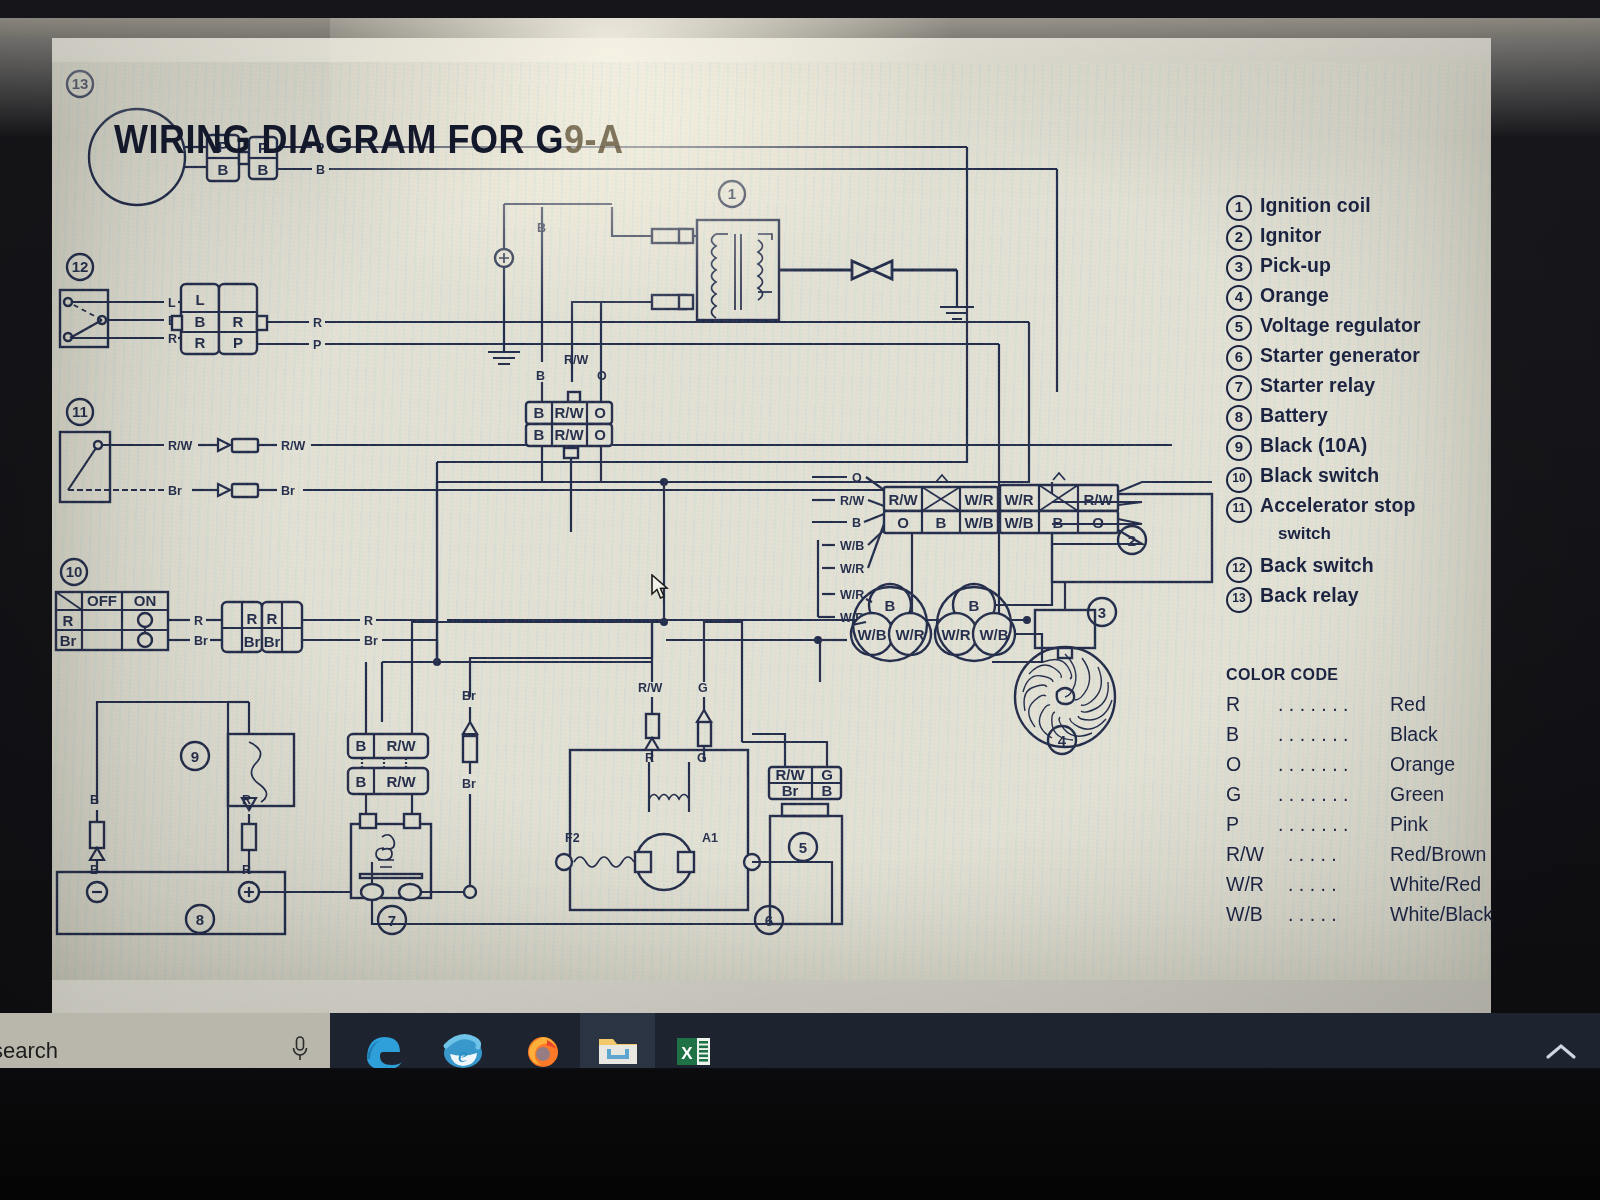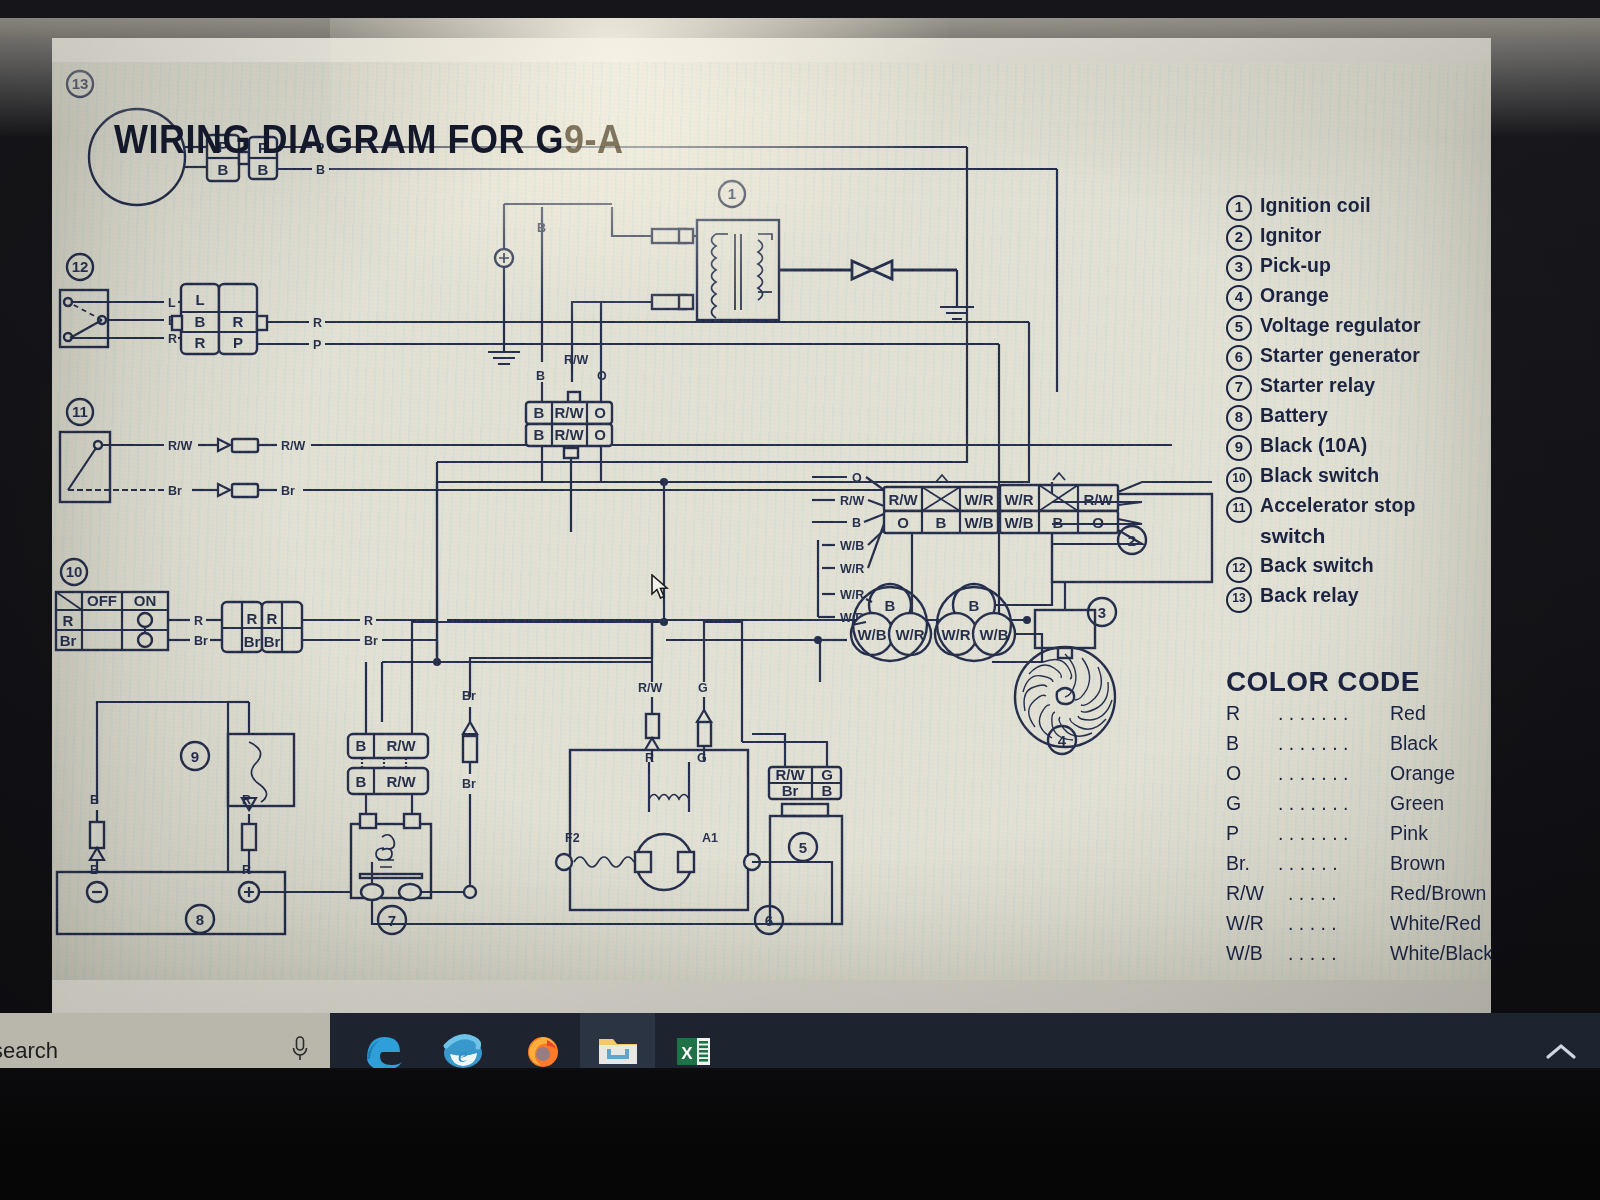"switch" .lgcont { font-size: 21px -> 17px; margin-left: 34px -> 52px }
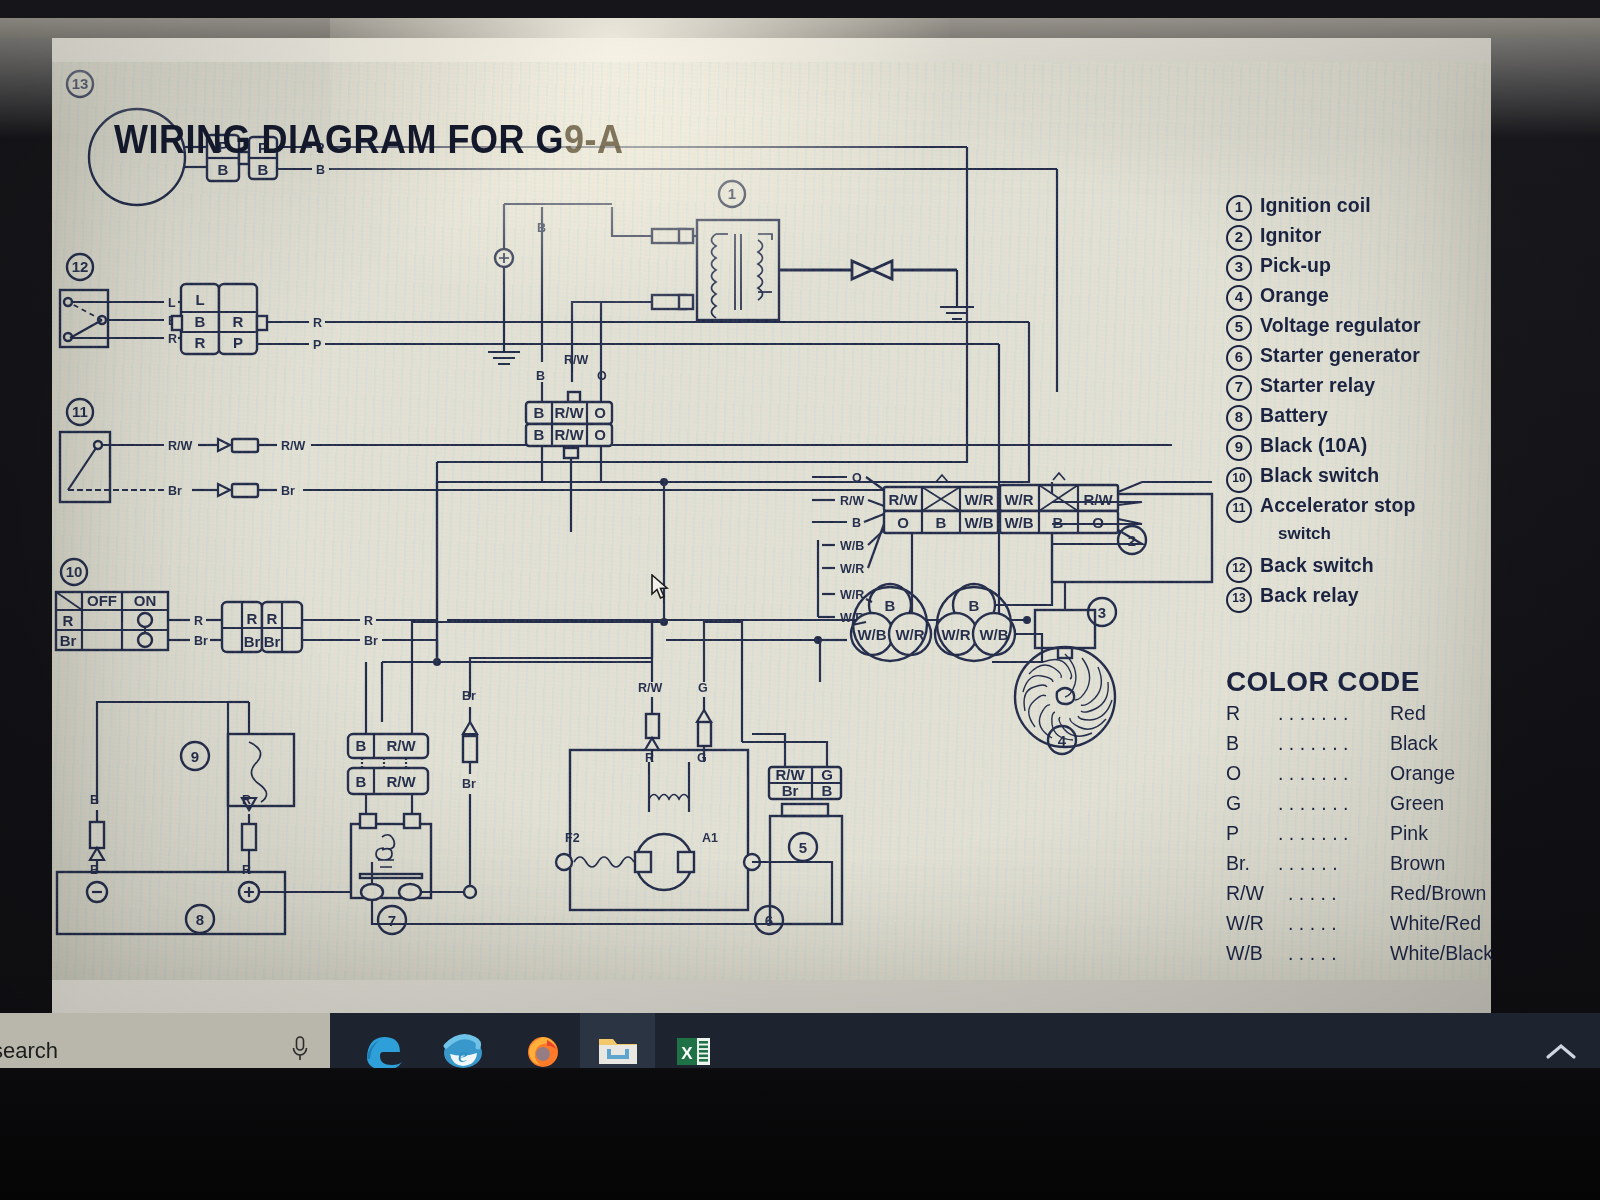"COLOR CODE" #cctitle { font-size: 28px -> 16px; margin-bottom: none -> 5px }
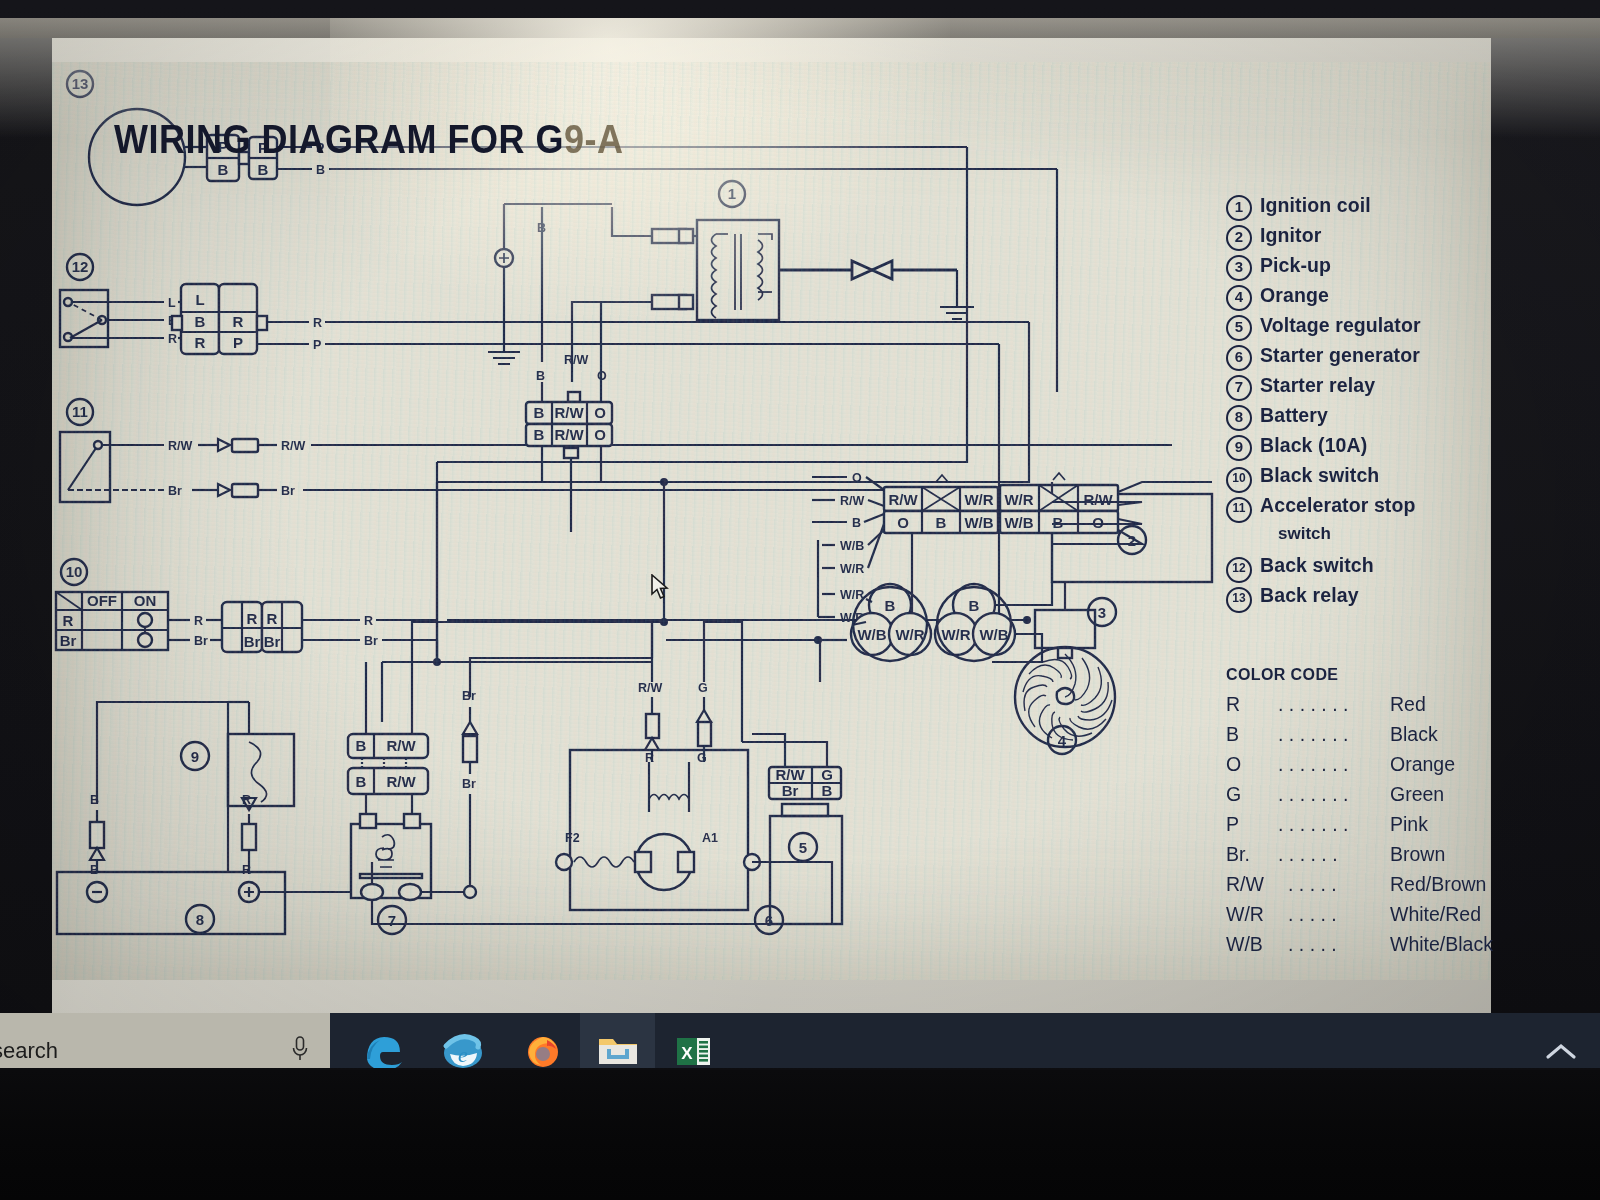"Br." div.ccrow { html: <div><span>Br.</span><span>. . . . . .</span><span>Brown</span></div> -> none }
